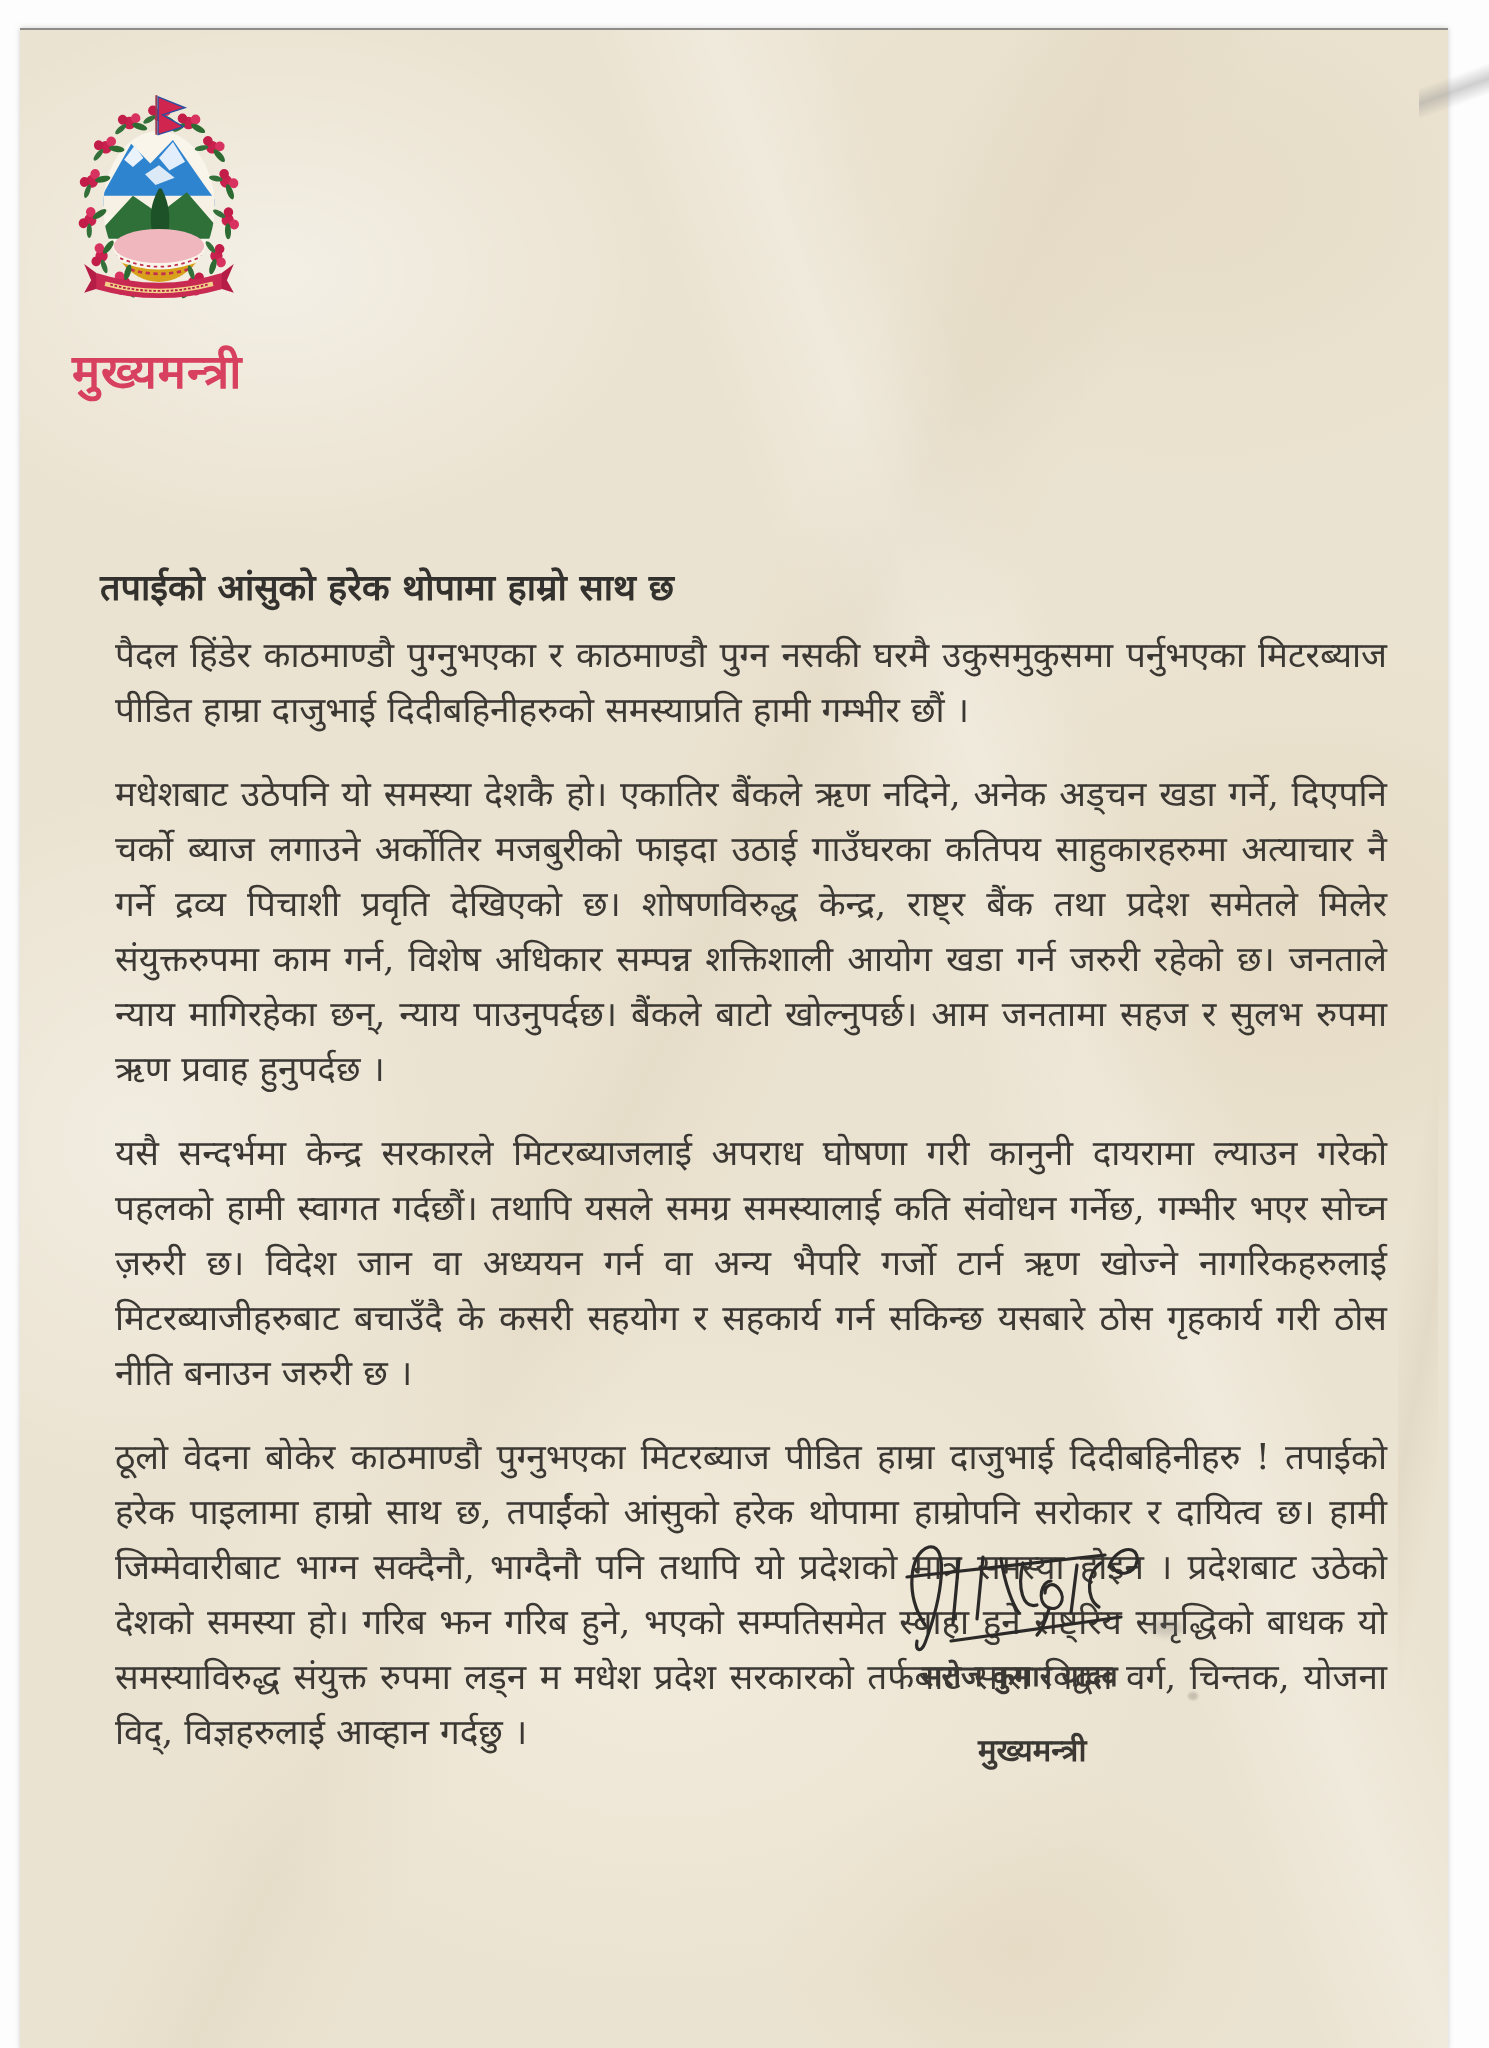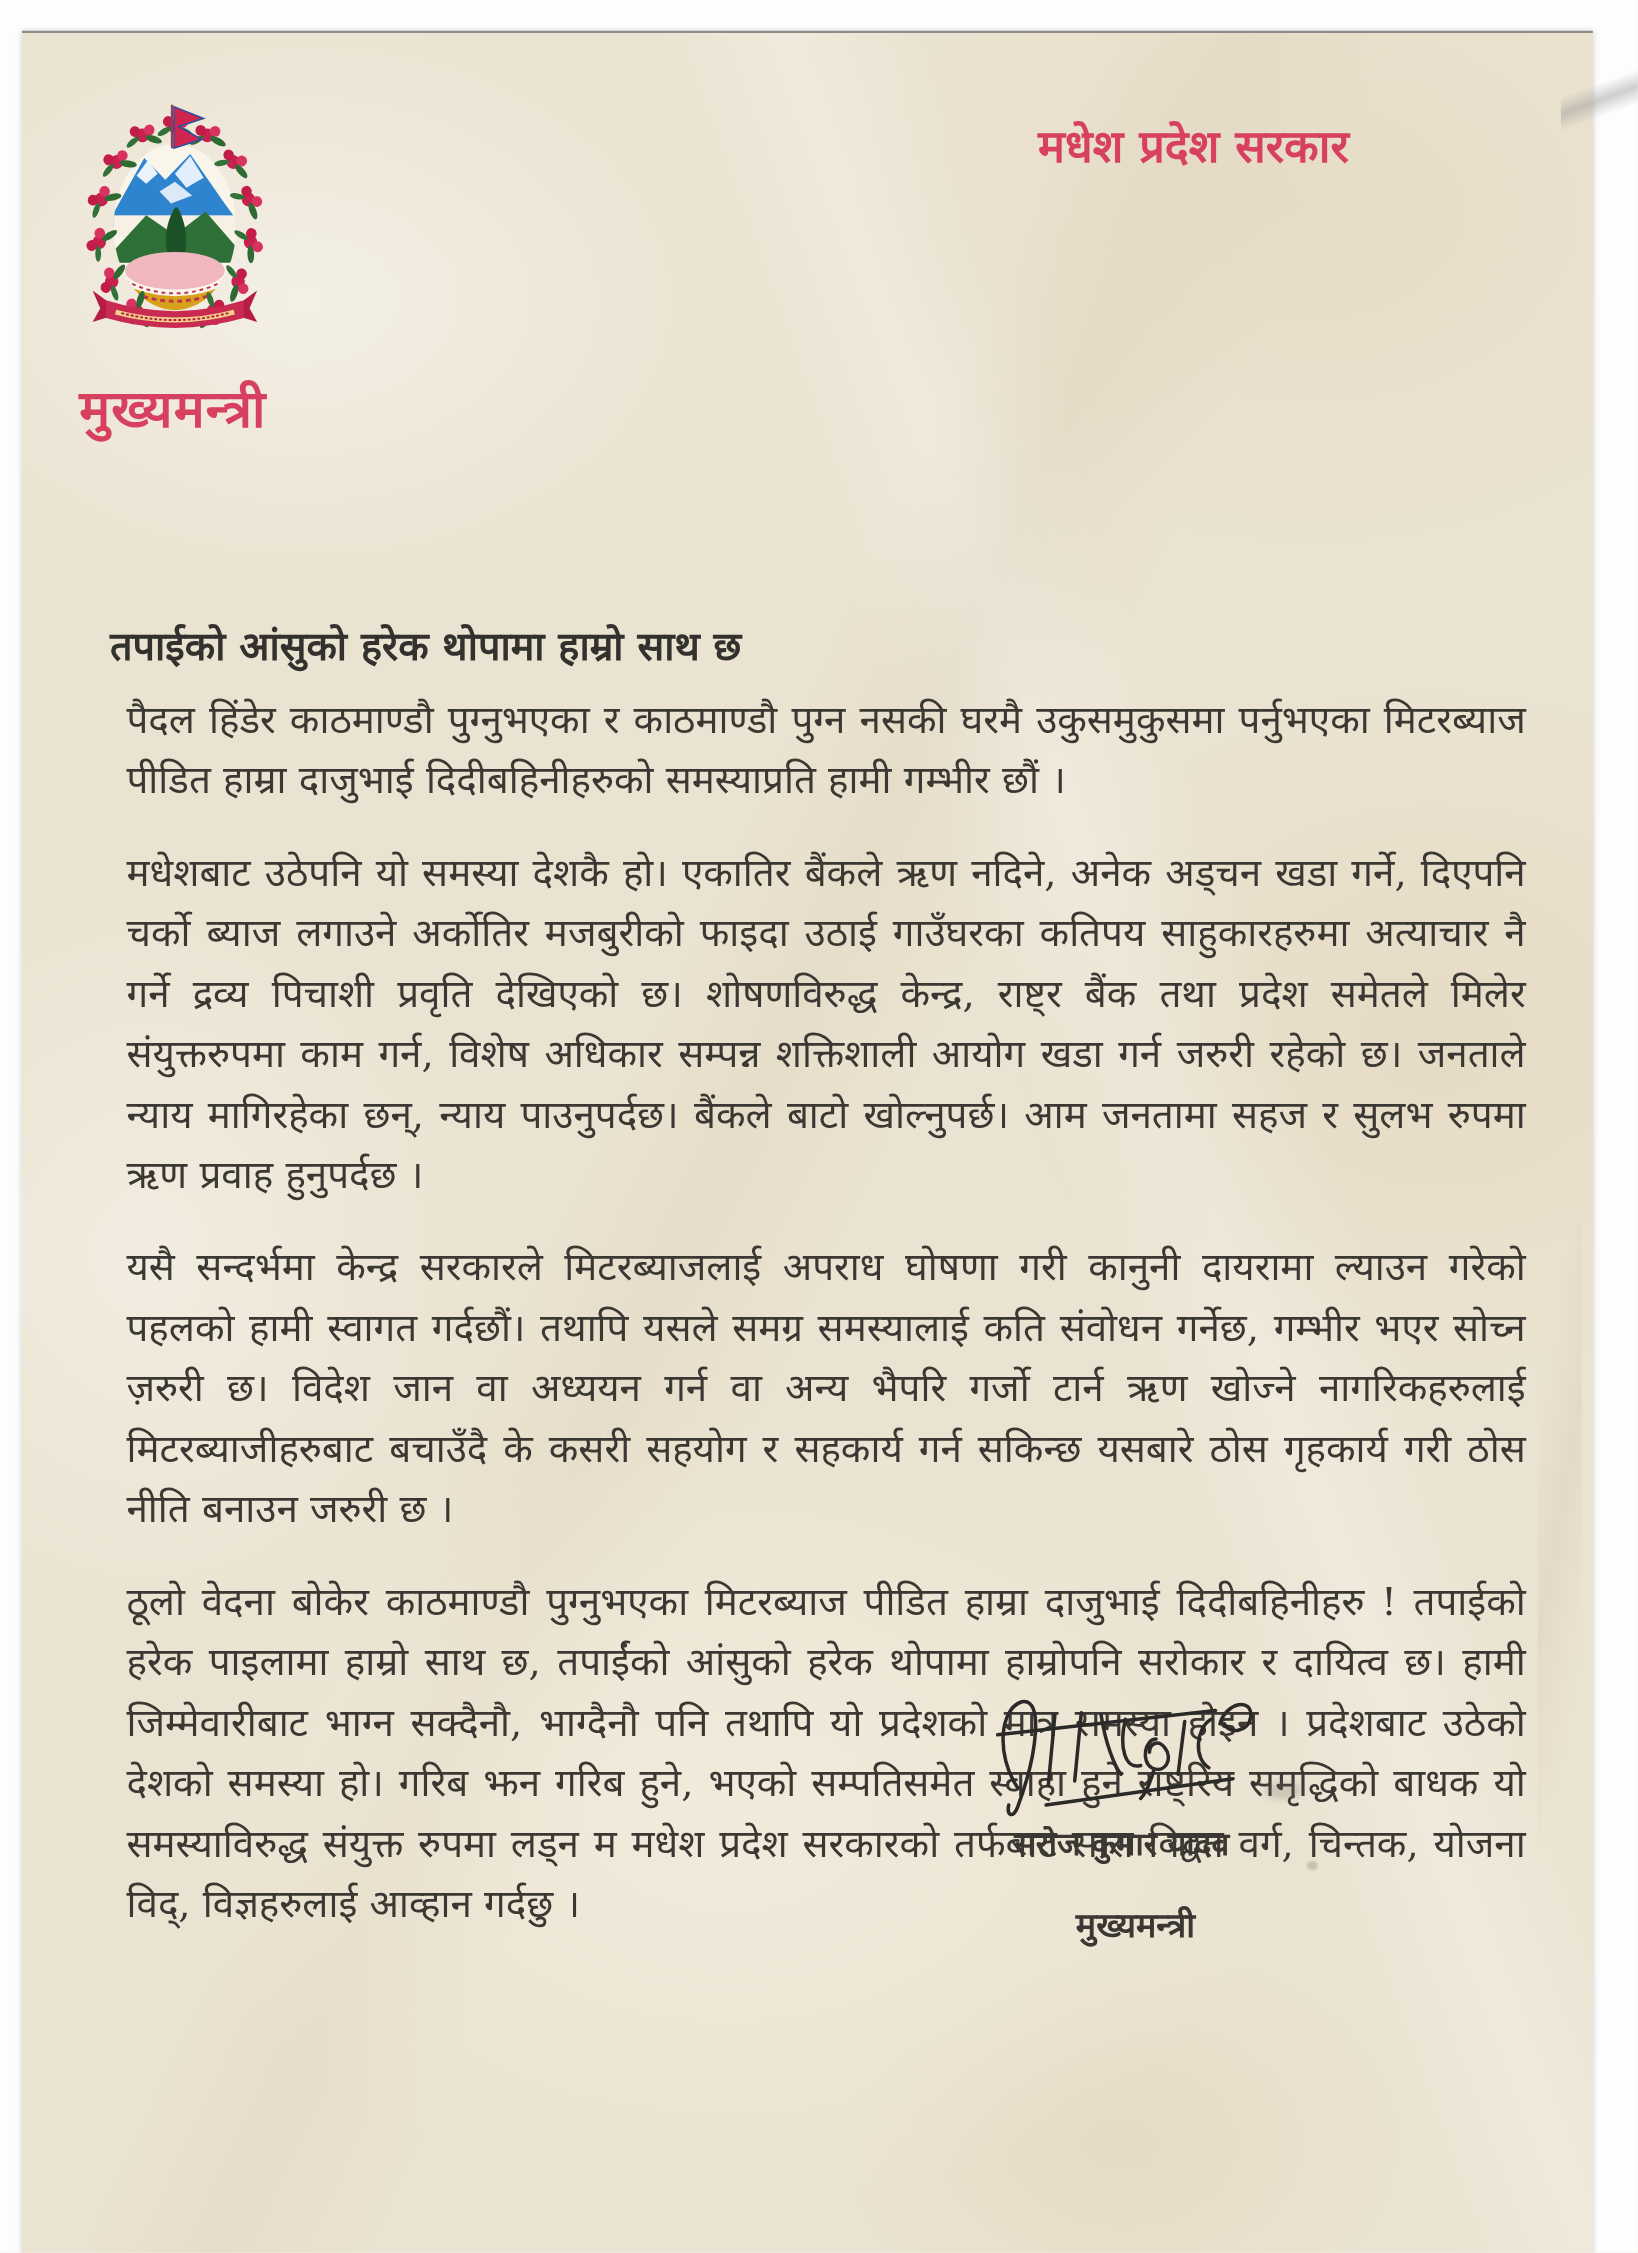"मधेश प्रदेश सरकार" div.l1 { html: <div>मधेश प्रदेश सरकार</div> -> none }
